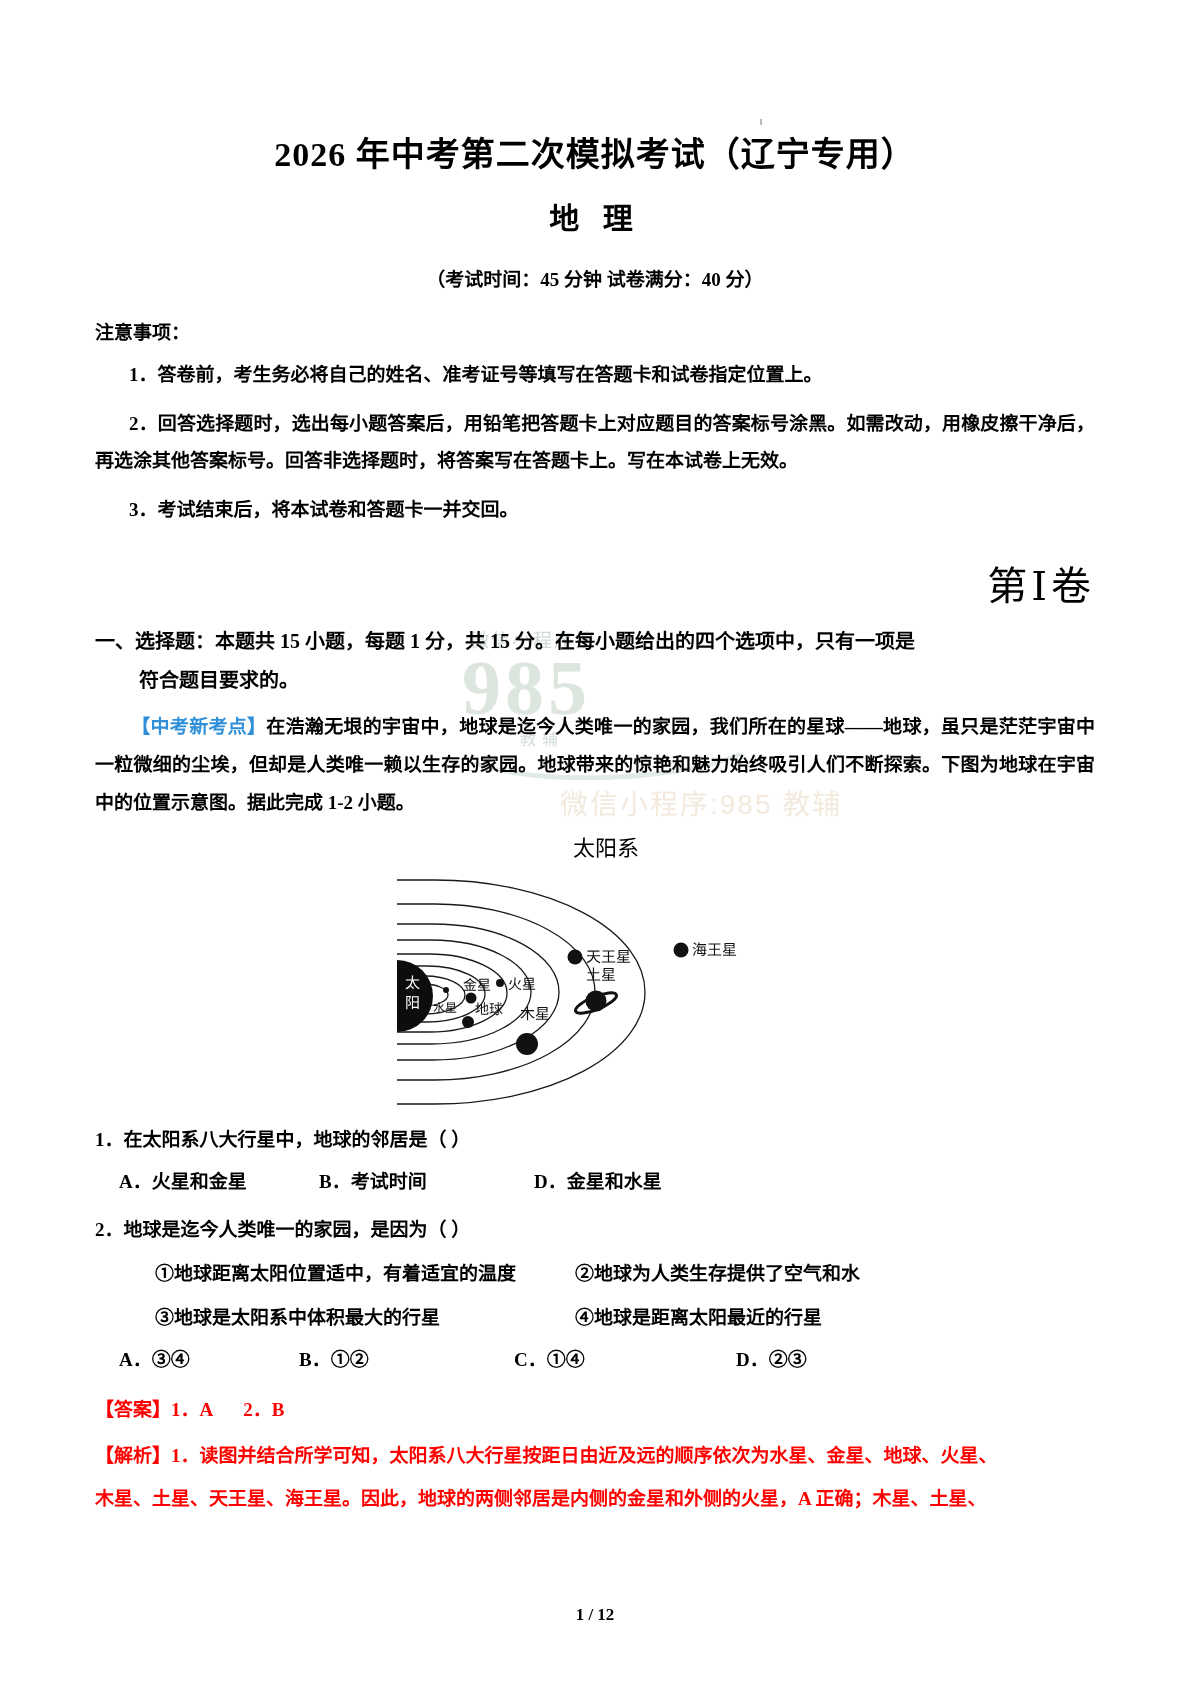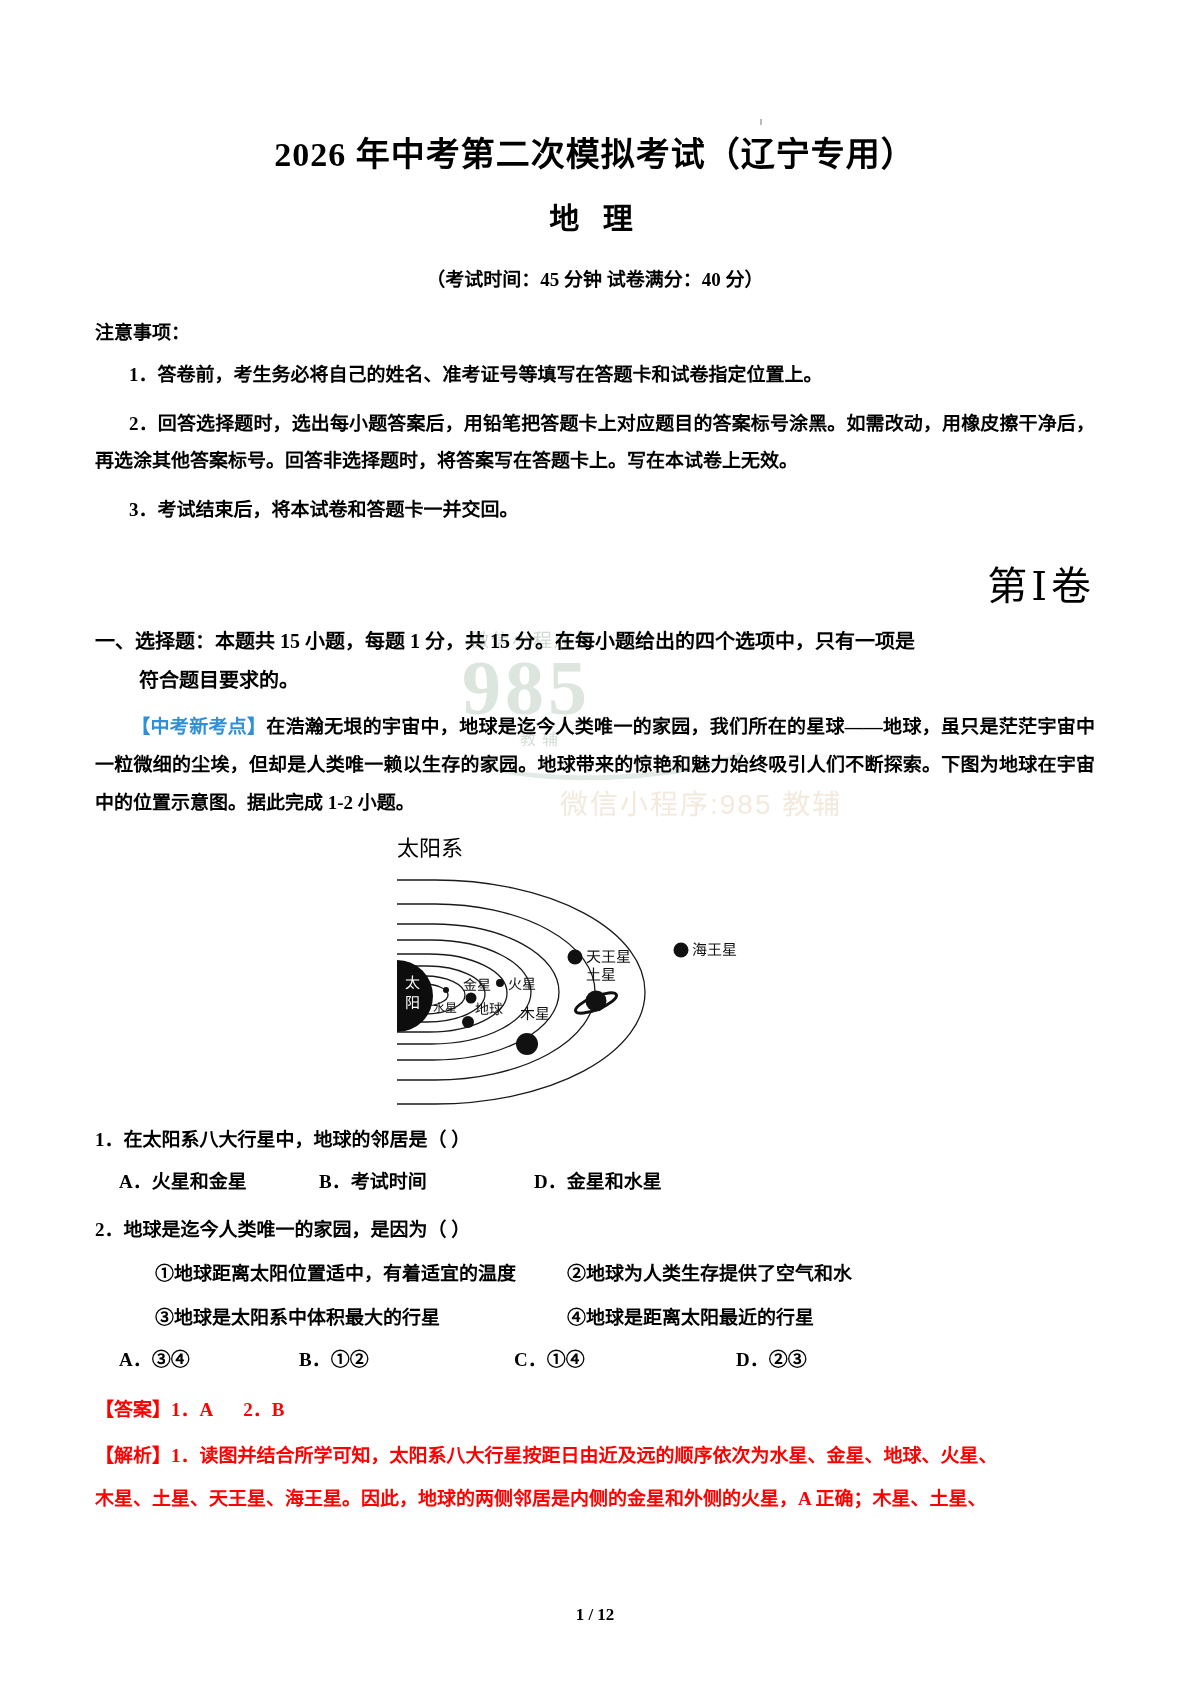"太阳系" .figure { text-align: none -> center }
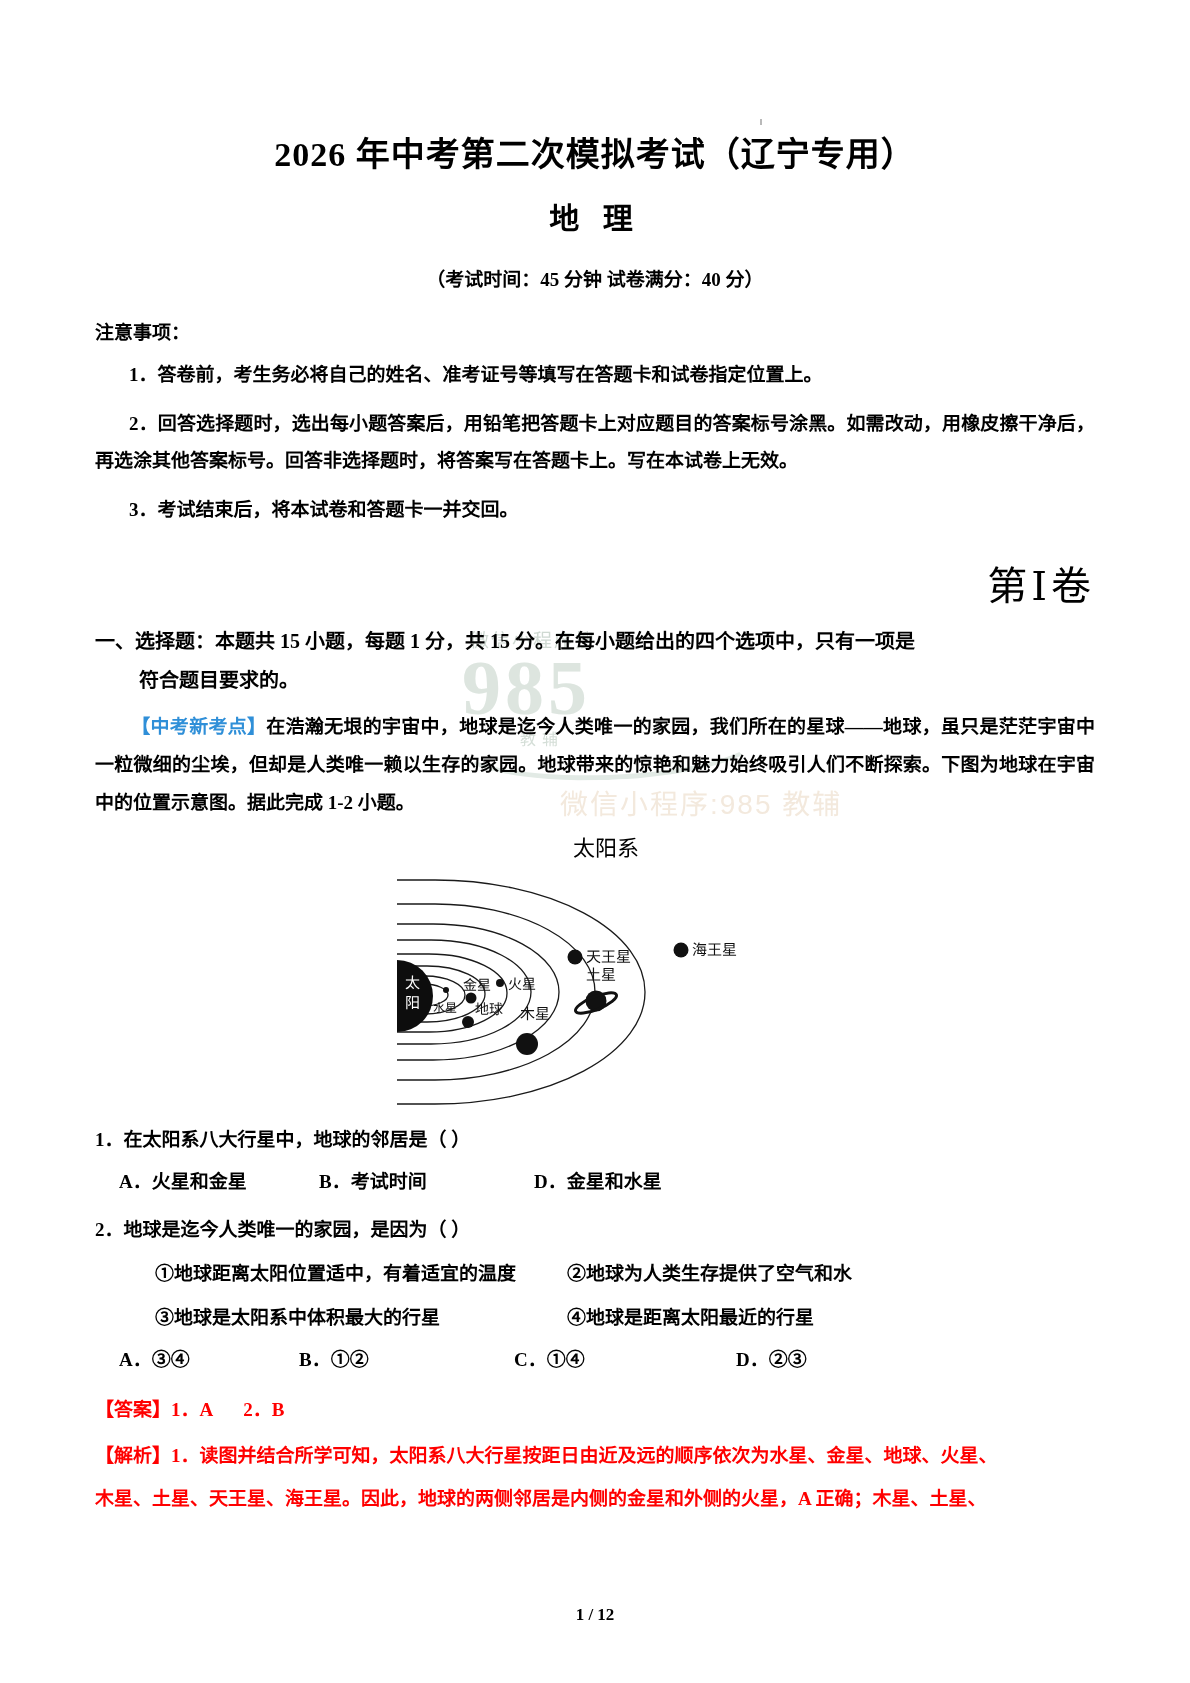"①地球距离太阳位置适中，有着适宜的温度" .q-statements { gap: none -> 8px }
